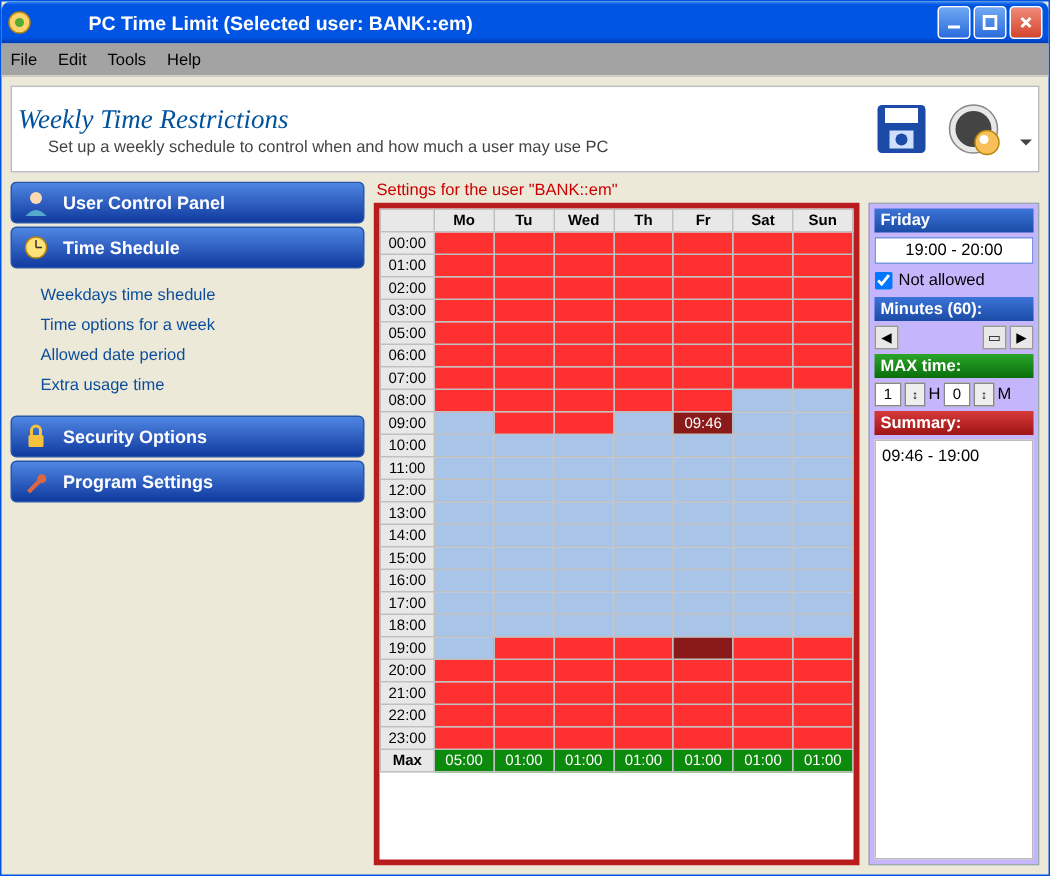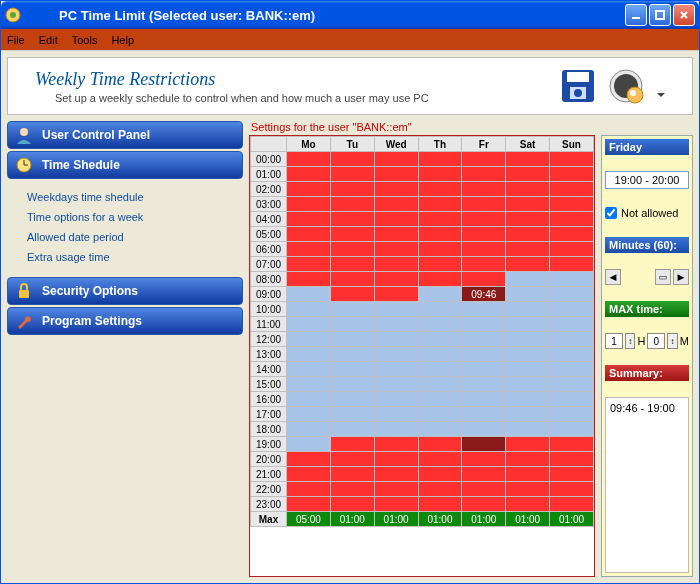"File" .menubar { background: #c2410c -> #a3a3a3 }
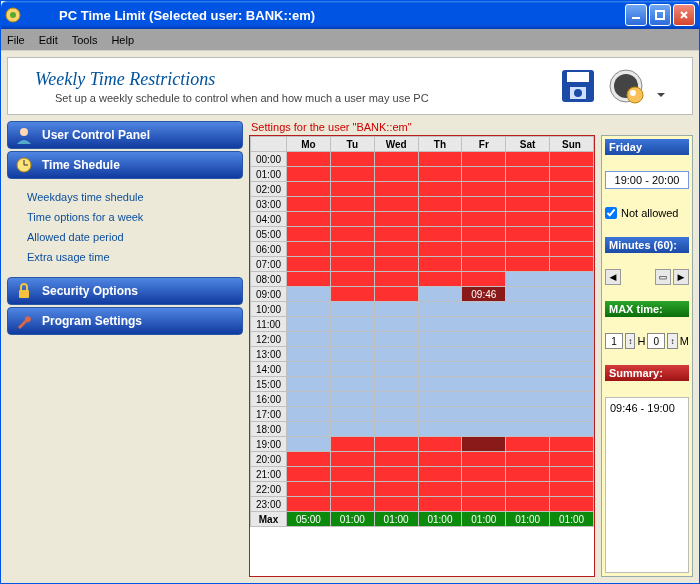"Weekly Time Restrictions" .banner { padding: 6px 27px -> 6px 4px }
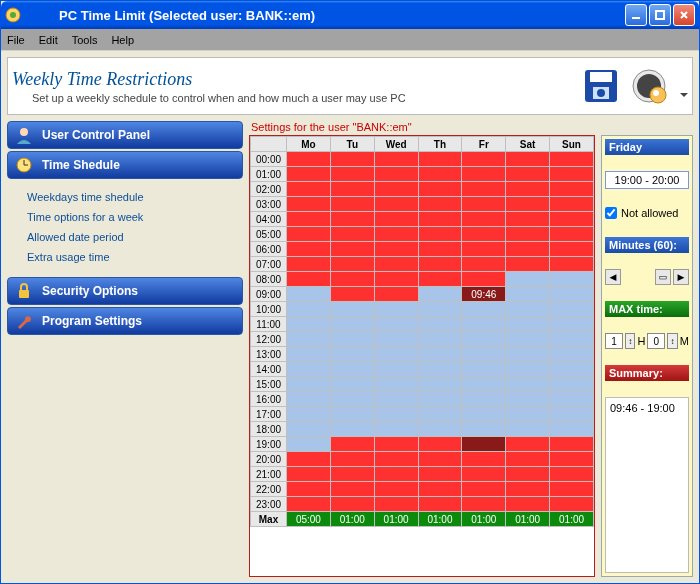"Mo" .grid-wrap { border: 1px solid #b91c1c -> 4px solid #b91c1c }
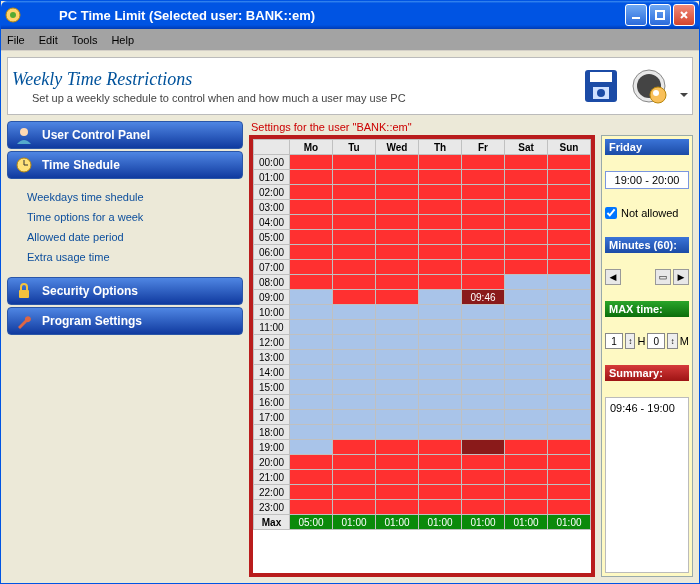"Friday" .right-pane { background: #fef9c3 -> #c4b5fd; gap: 16px -> 3px; width: 92px -> 114px }
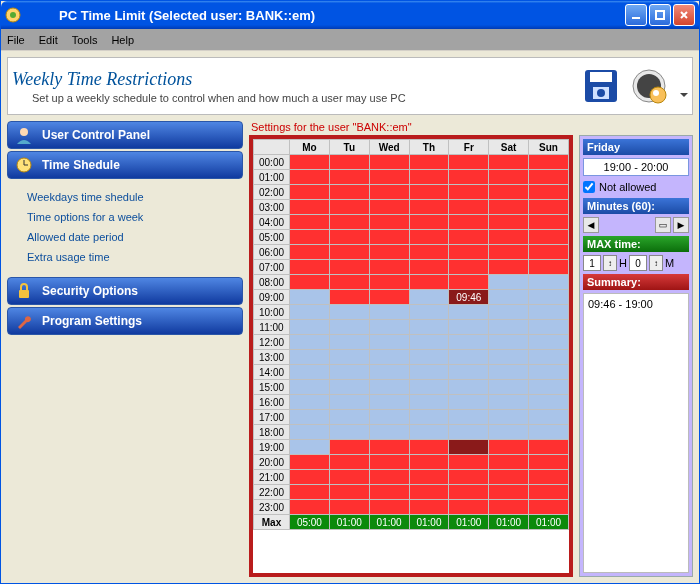"04:00" tr { html: <tr> <th>04:00</th> <td></td> <td></td> <td></td> <td></td> <td></td> <td></td> <td></td> </tr> -> none }
